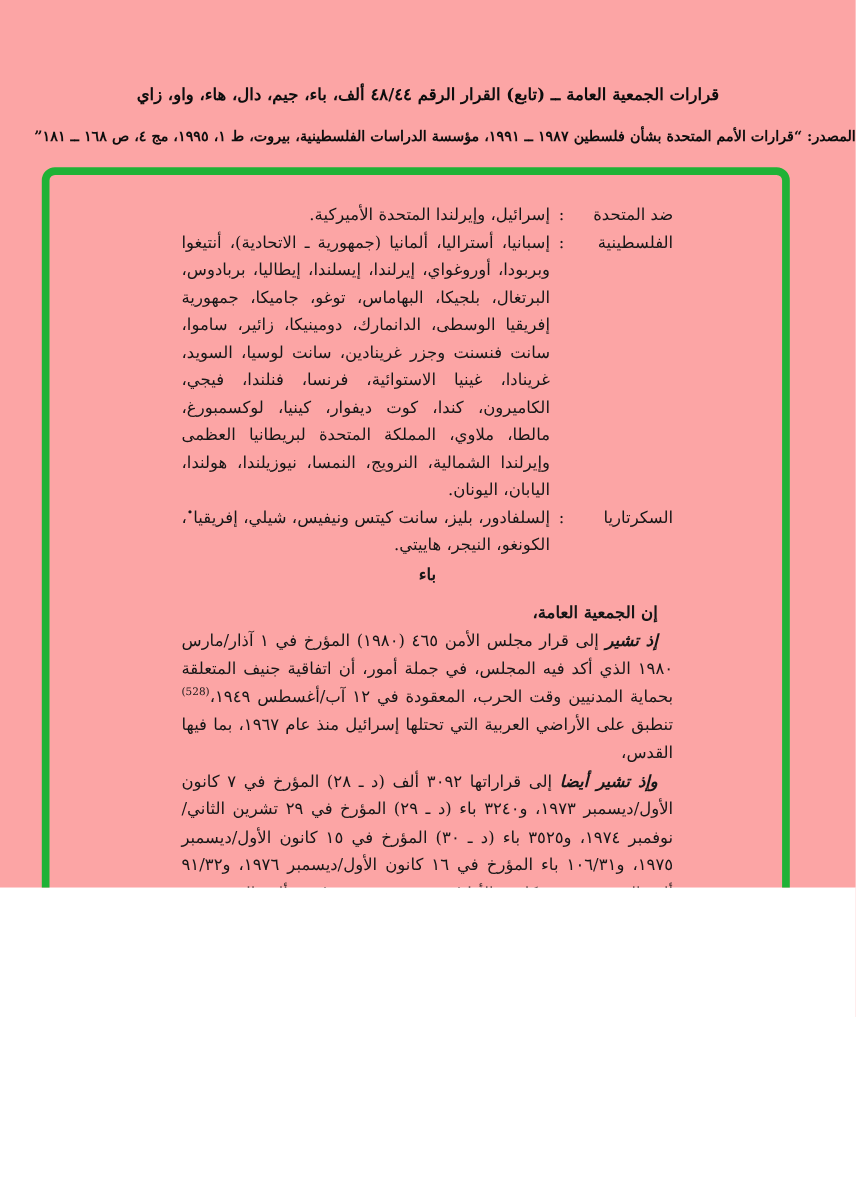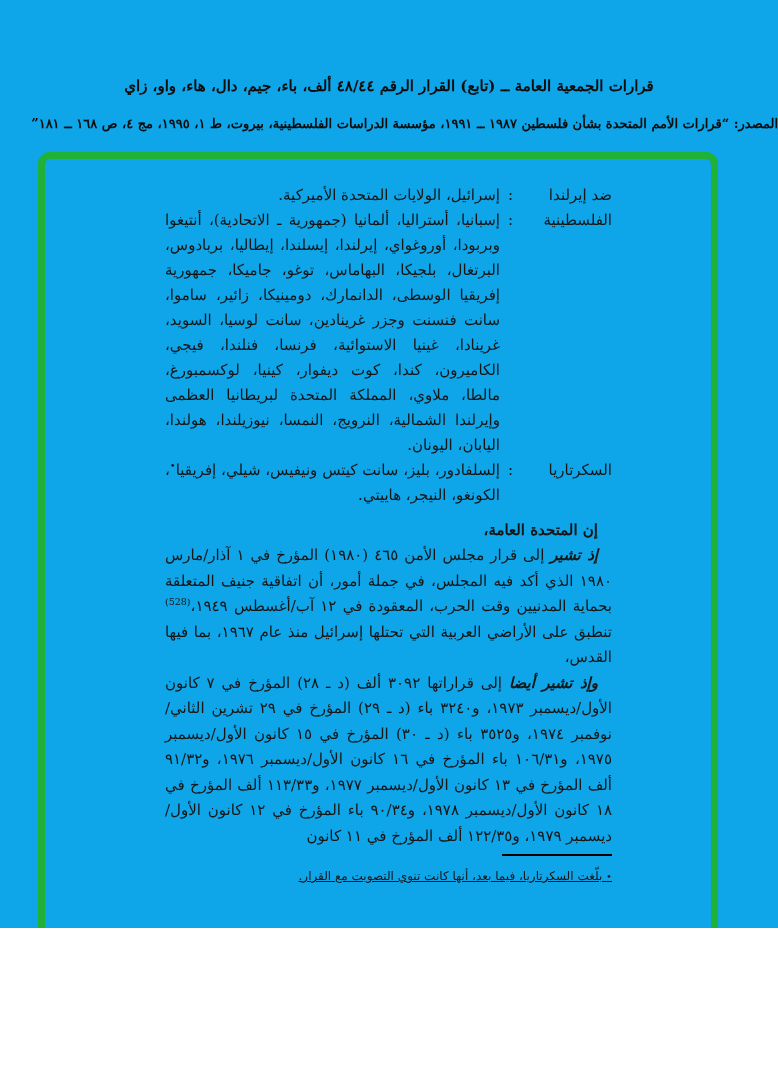"قرارات الجمعية العامة ــ (تابع)" .page { background: #0ea5e9 -> #fca5a5; height: 928px -> 807px }
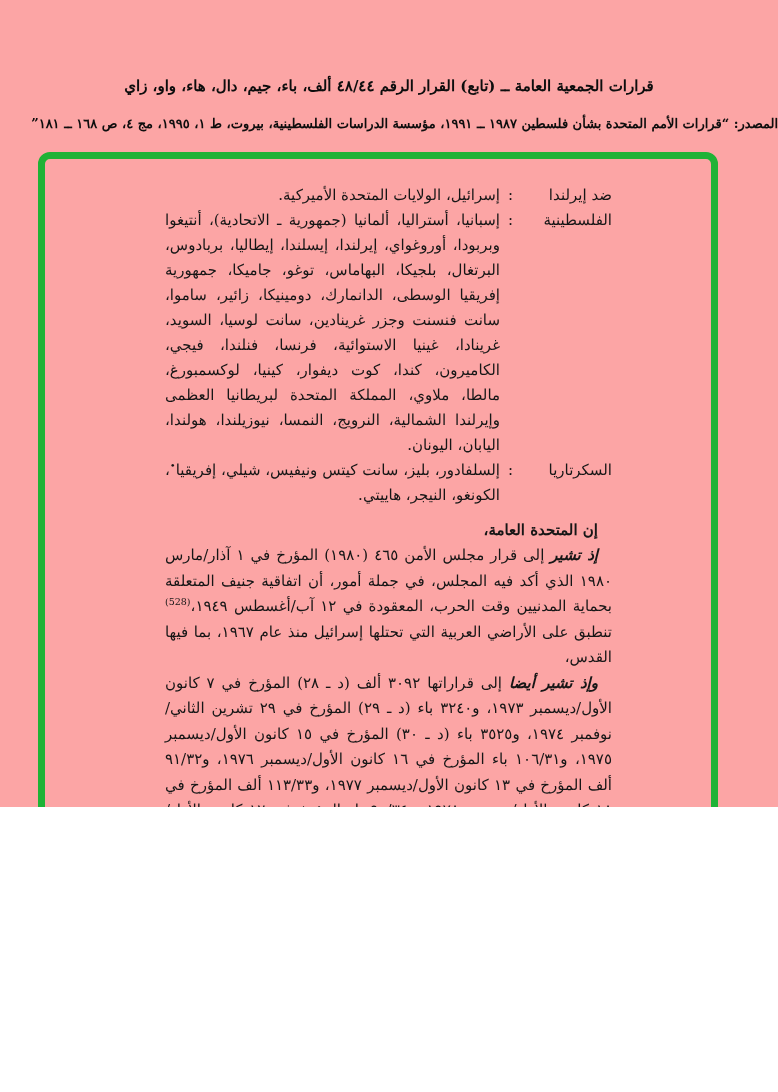"إسرائيل، الولايات المتحدة الأميركية." div.vvalue { text: الولايات -> وإيرلندا }
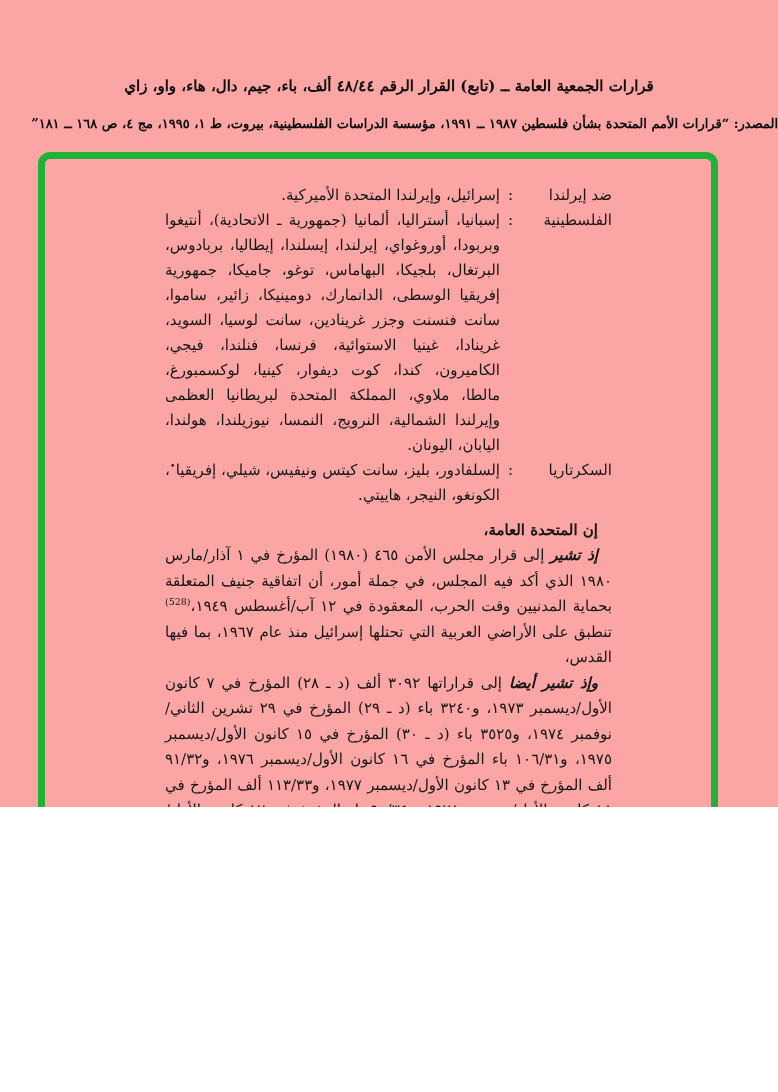"ضد إيرلندا" span { text: إيرلندا -> المتحدة }
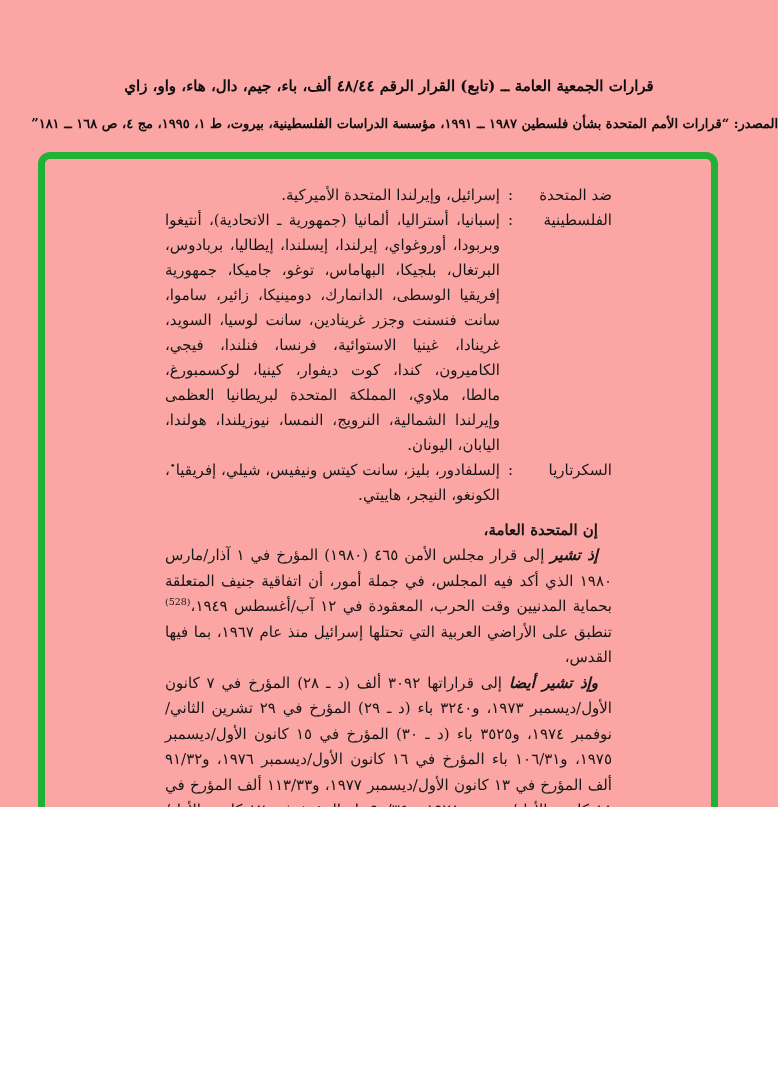"باء" div.section-letter { html: none -> <div>باء</div> }
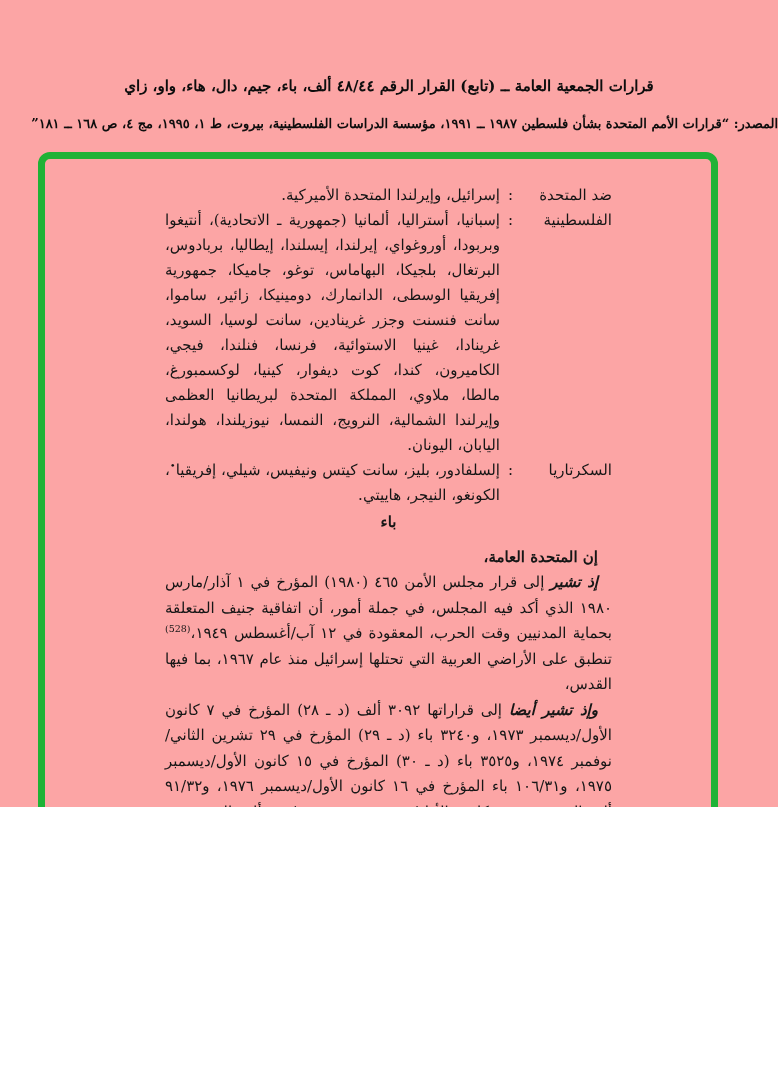"إن المتحدة العامة،" div.opener { text: المتحدة -> الجمعية }
